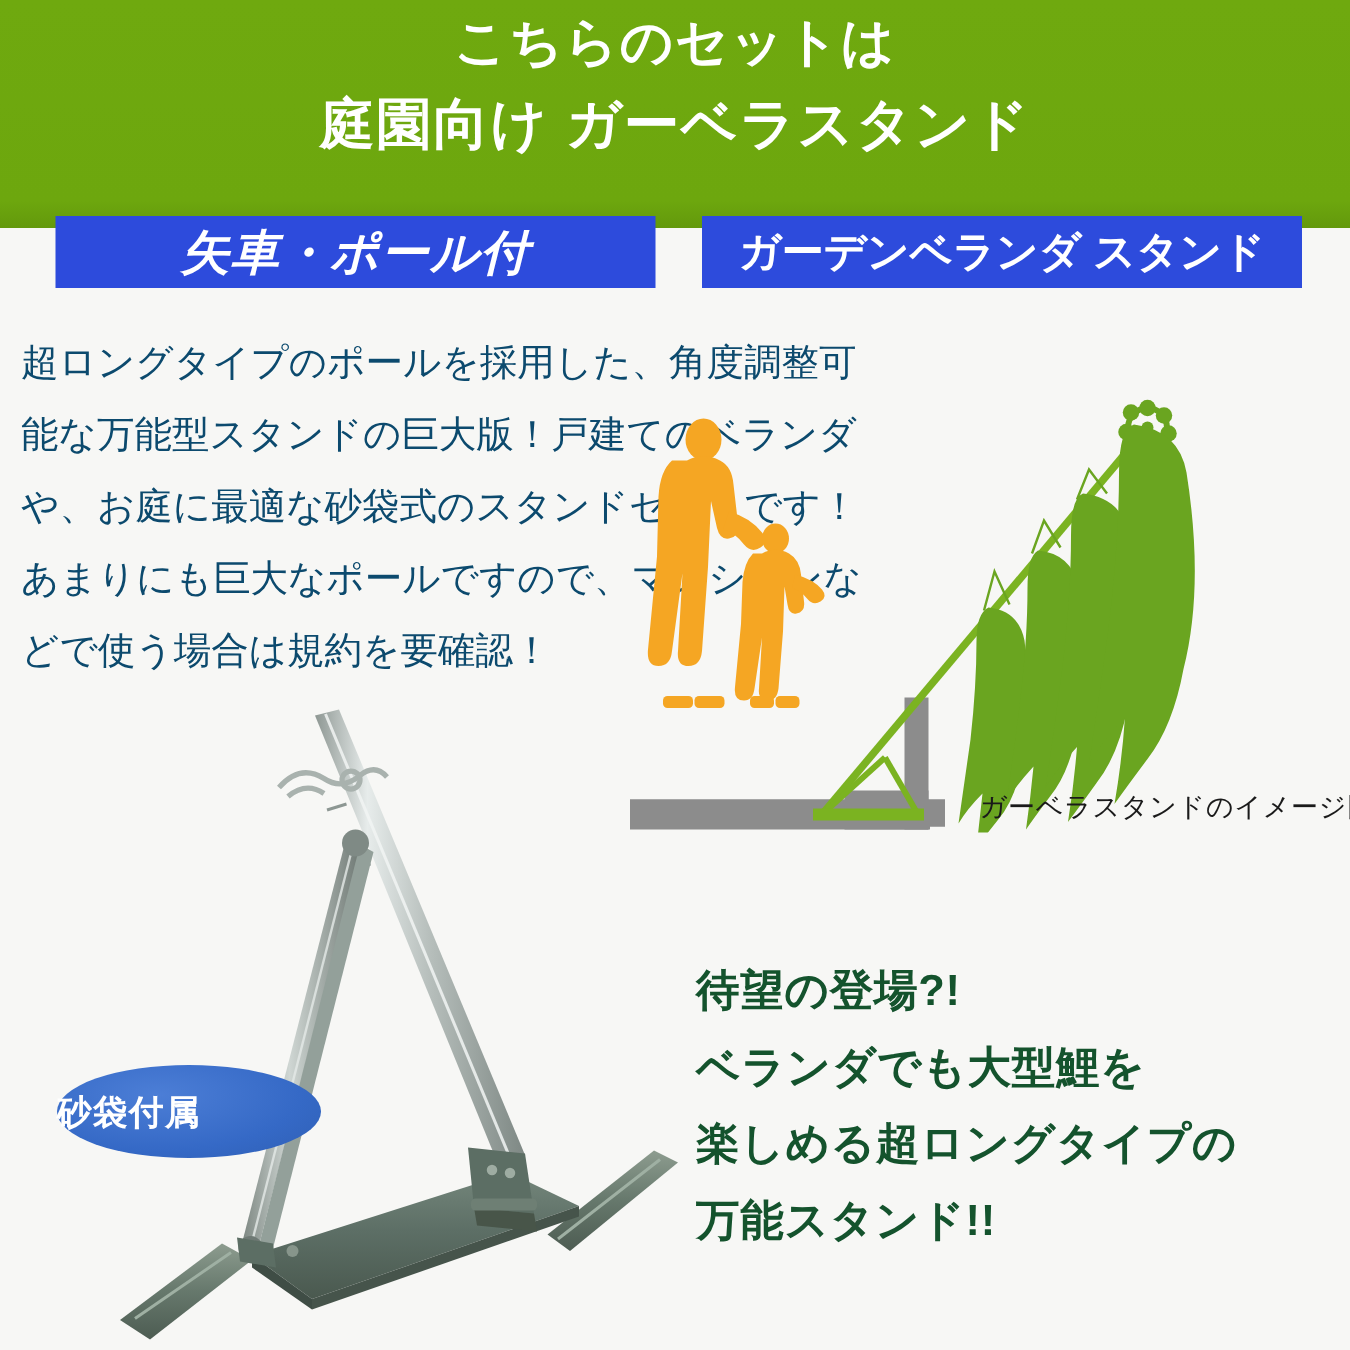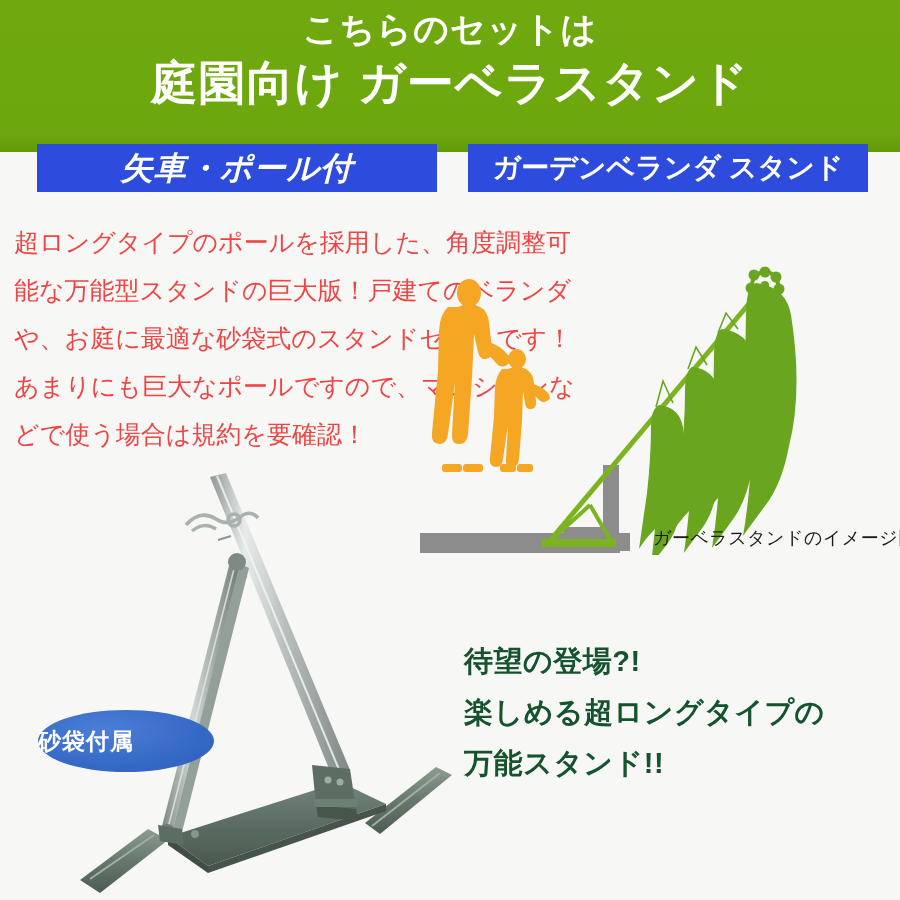"庭園向け ガーベラスタンド" .header-line2 { font-size: 47px -> 37px }
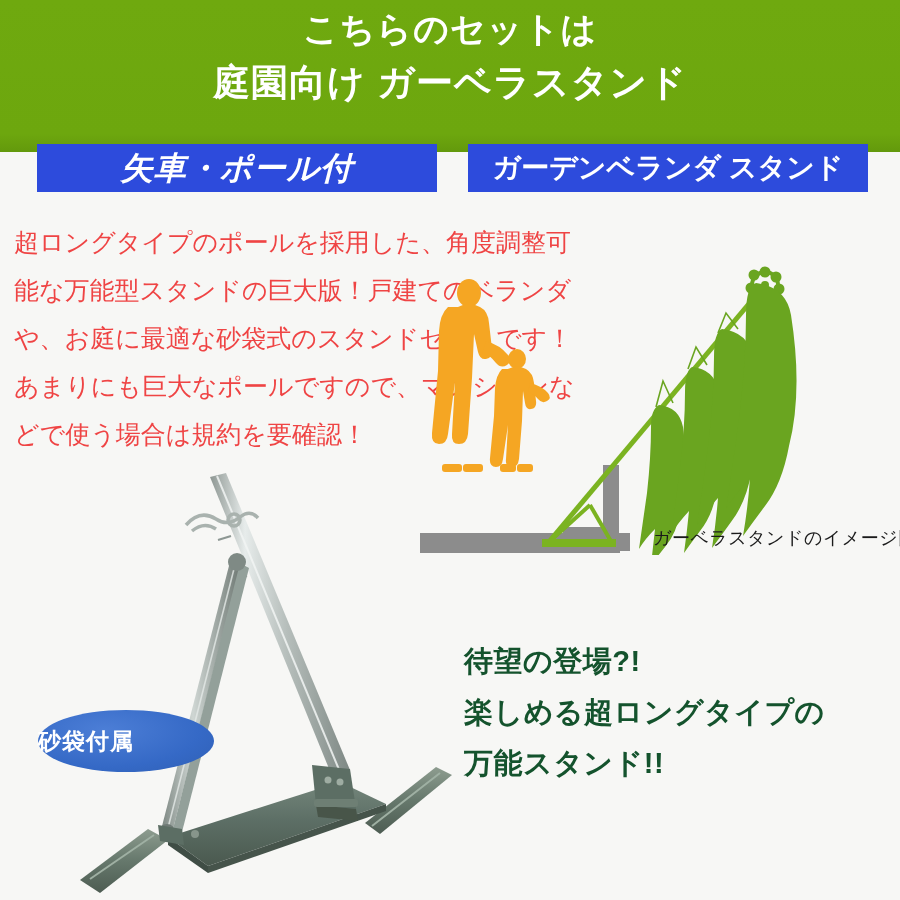"超ロングタイプのポールを採用した、角度調整可" .body-copy .ln { color: #ef4444 -> #0c4a6e }
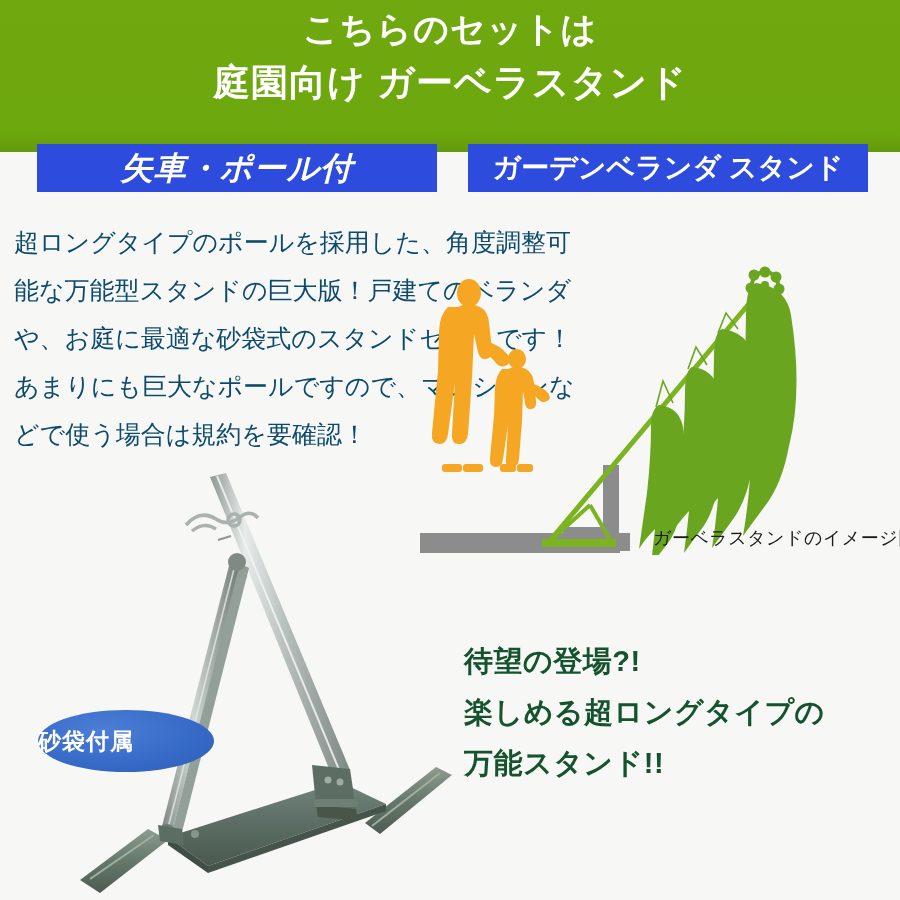"ベランダでも大型鯉を" span.ln { html: none -> <span>ベランダでも大型鯉を</span> }
